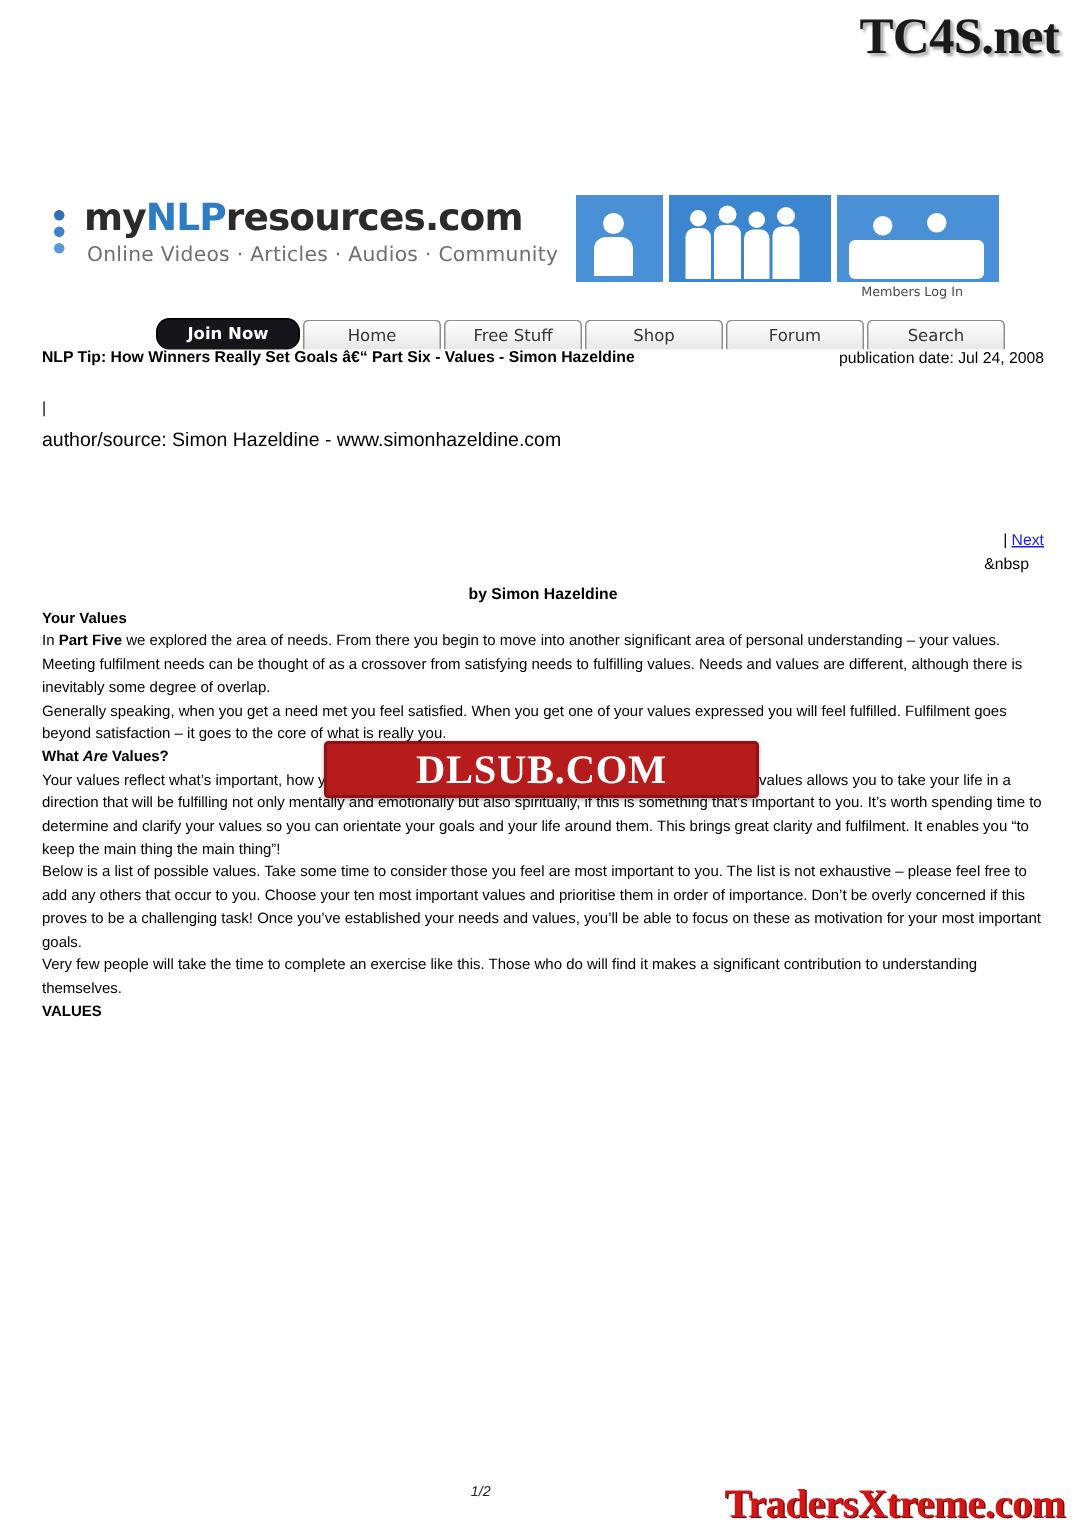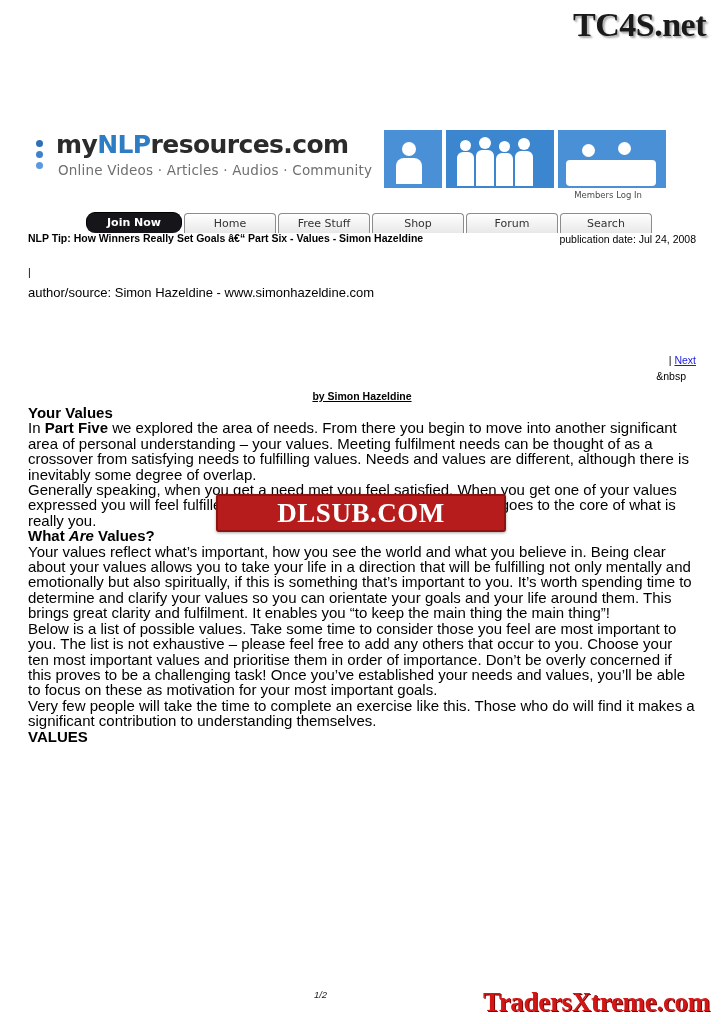"Join Now" .nav { left: 6px -> 24px }
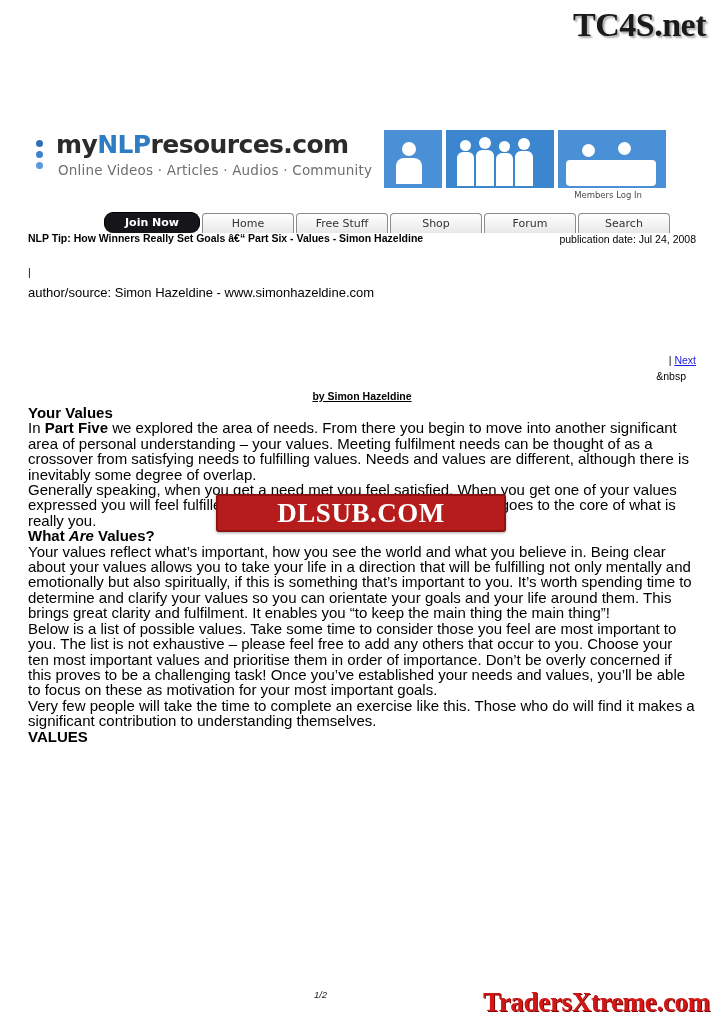"by Simon Hazeldine" .byline { text-decoration: underline -> none }
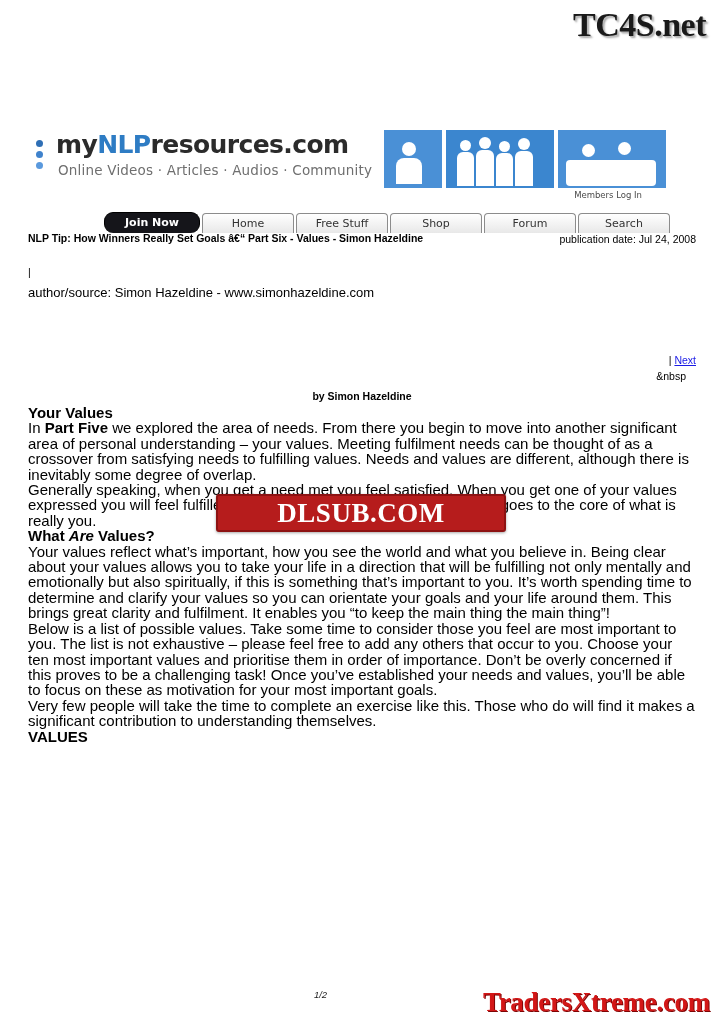"Your Values" .content { font-size: 15px -> 10px }
